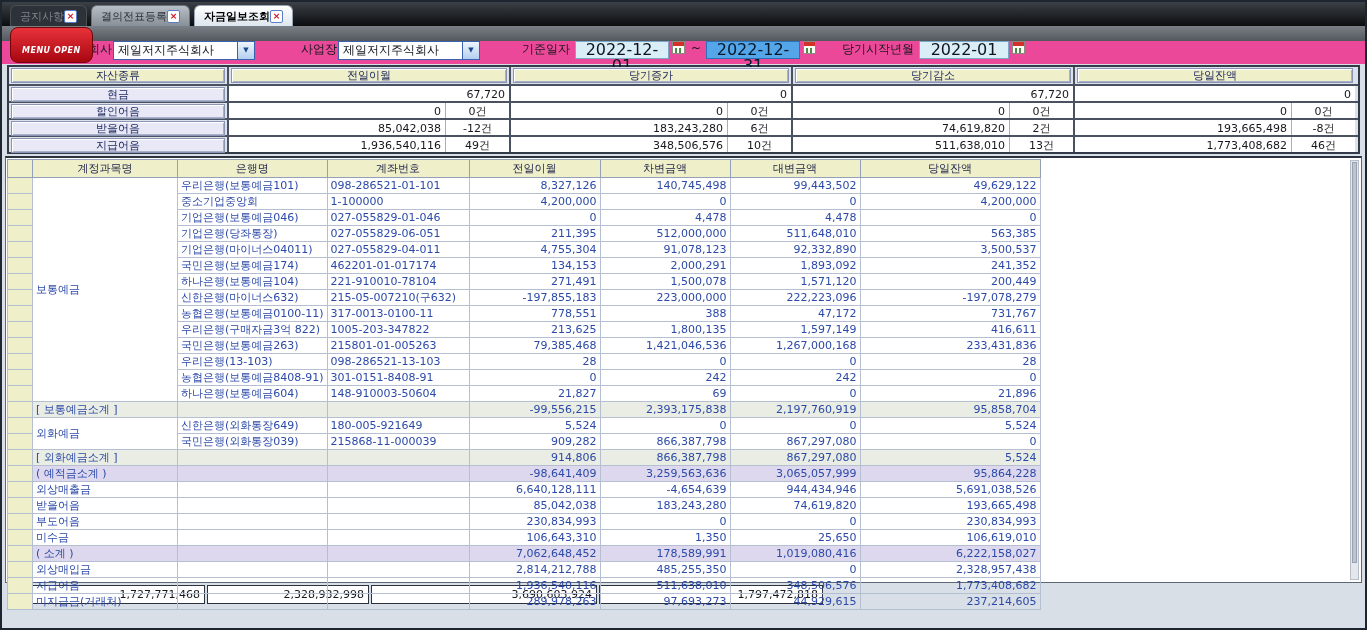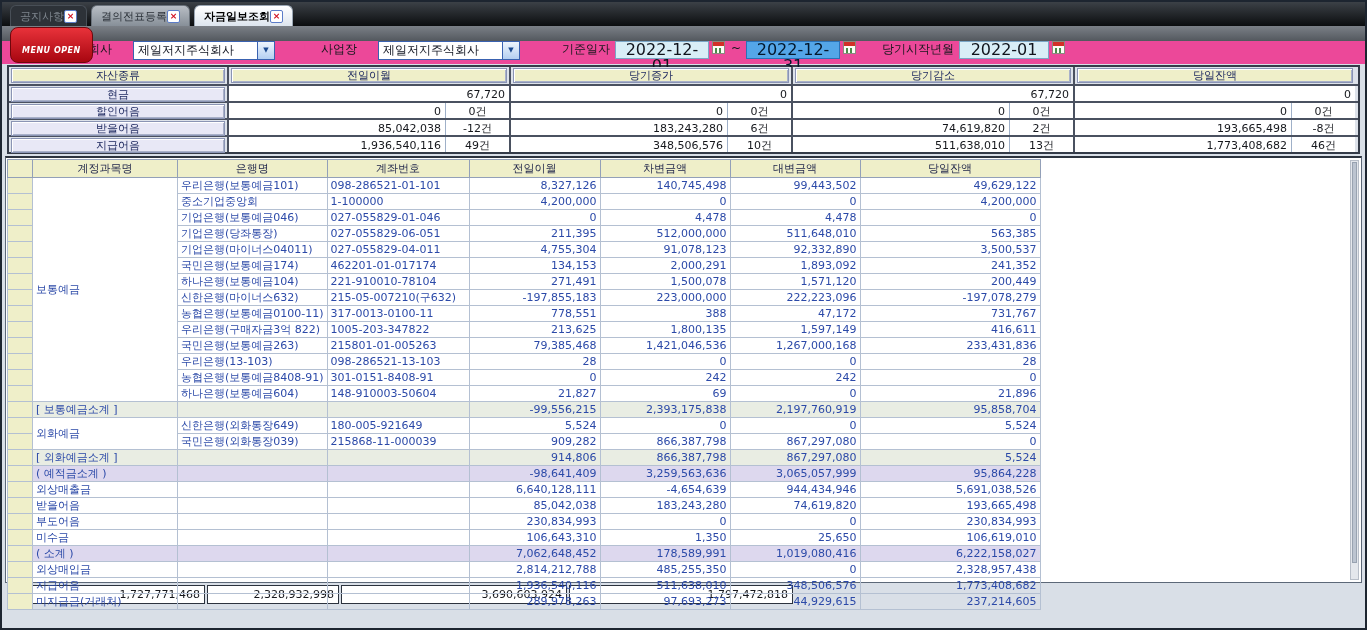"제일저지주식회사" .combo { margin-left: 21px -> 1px }
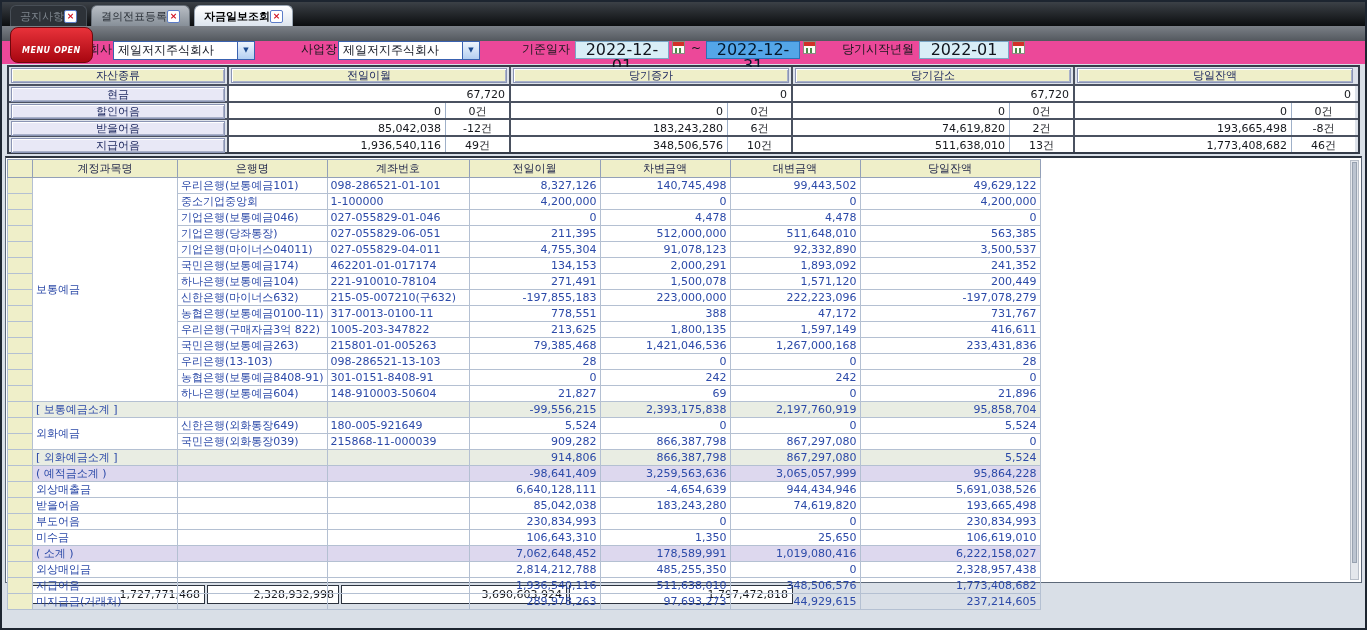"2,328,932,998" div.fcell { width: 132px -> 162px }
